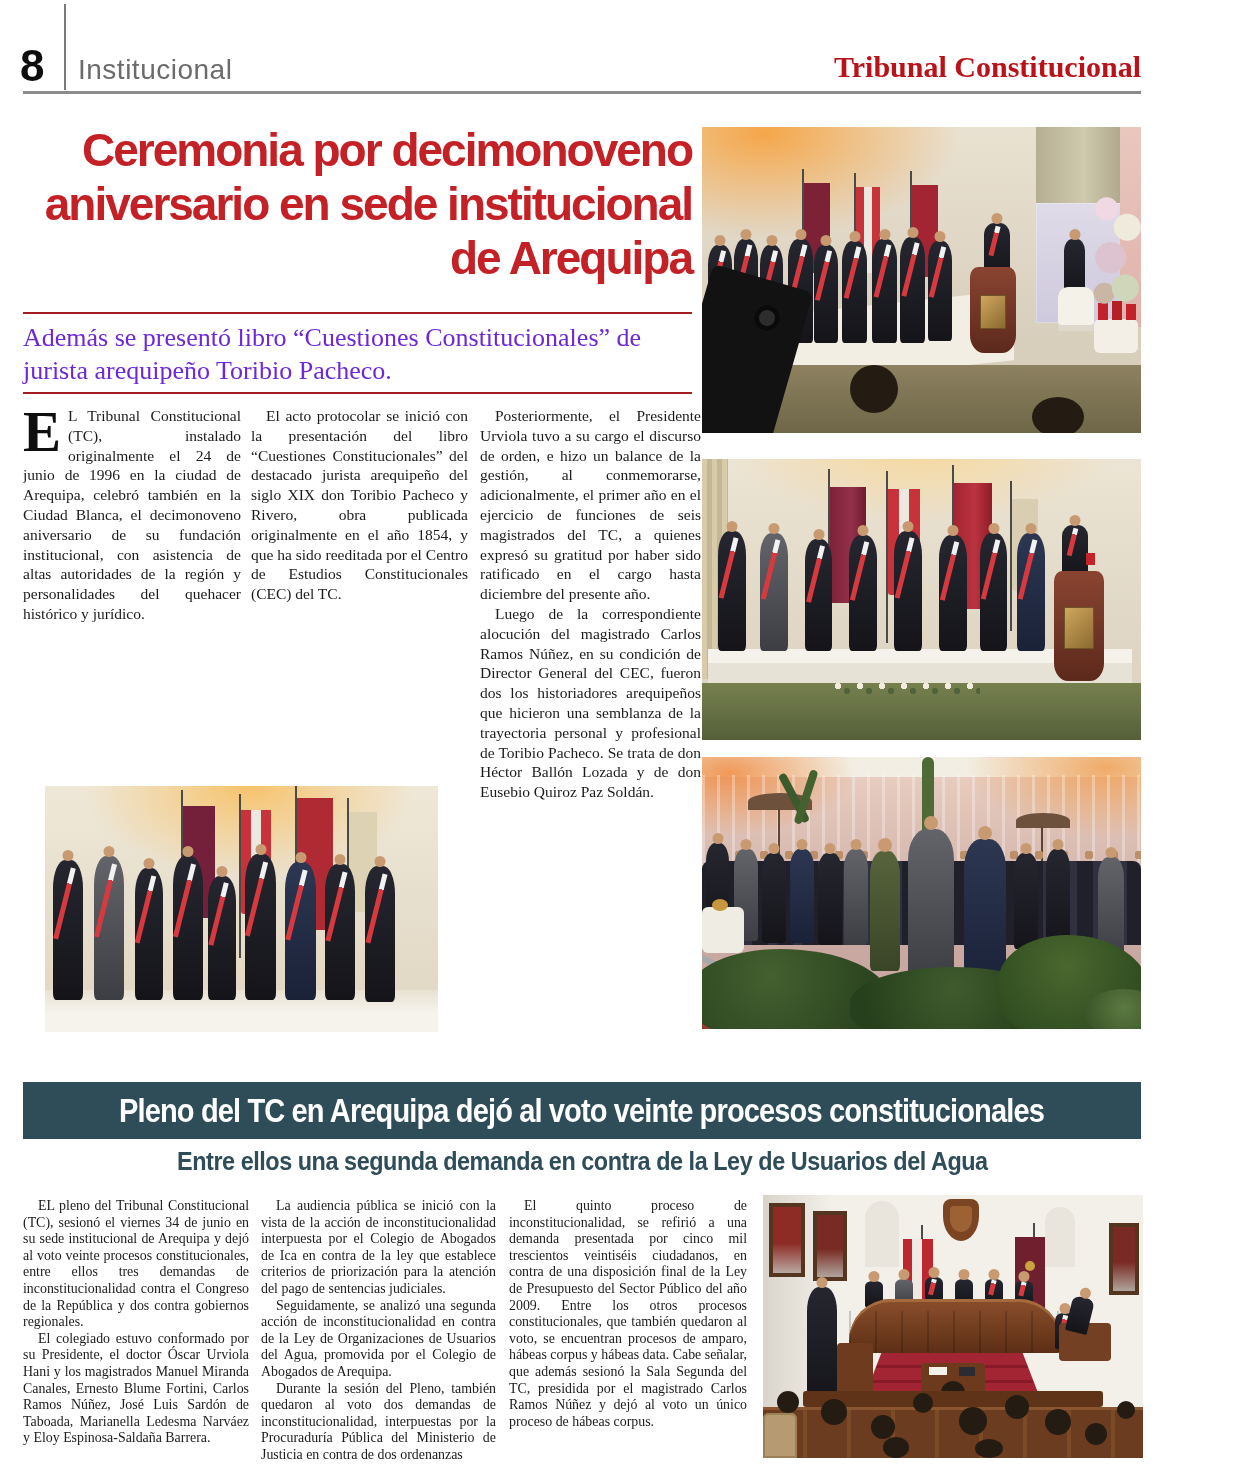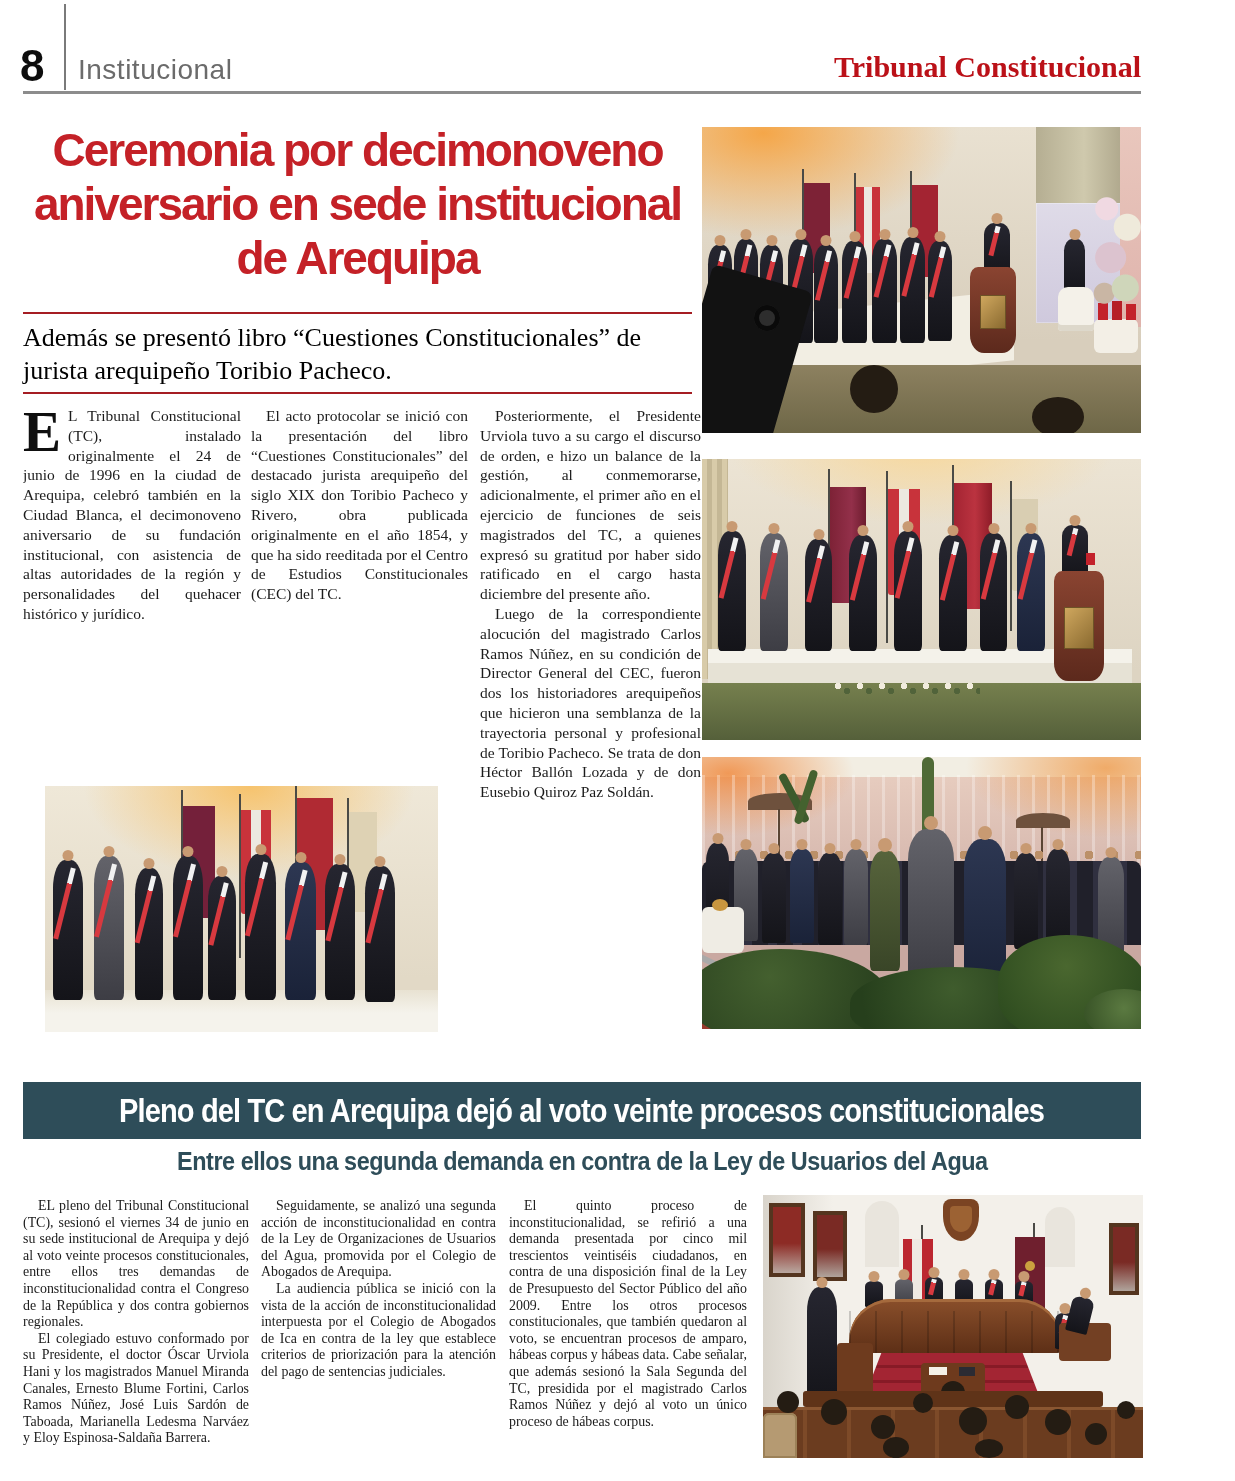"Ceremonia por decimonoveno aniversario" .headline { text-align: center -> right }
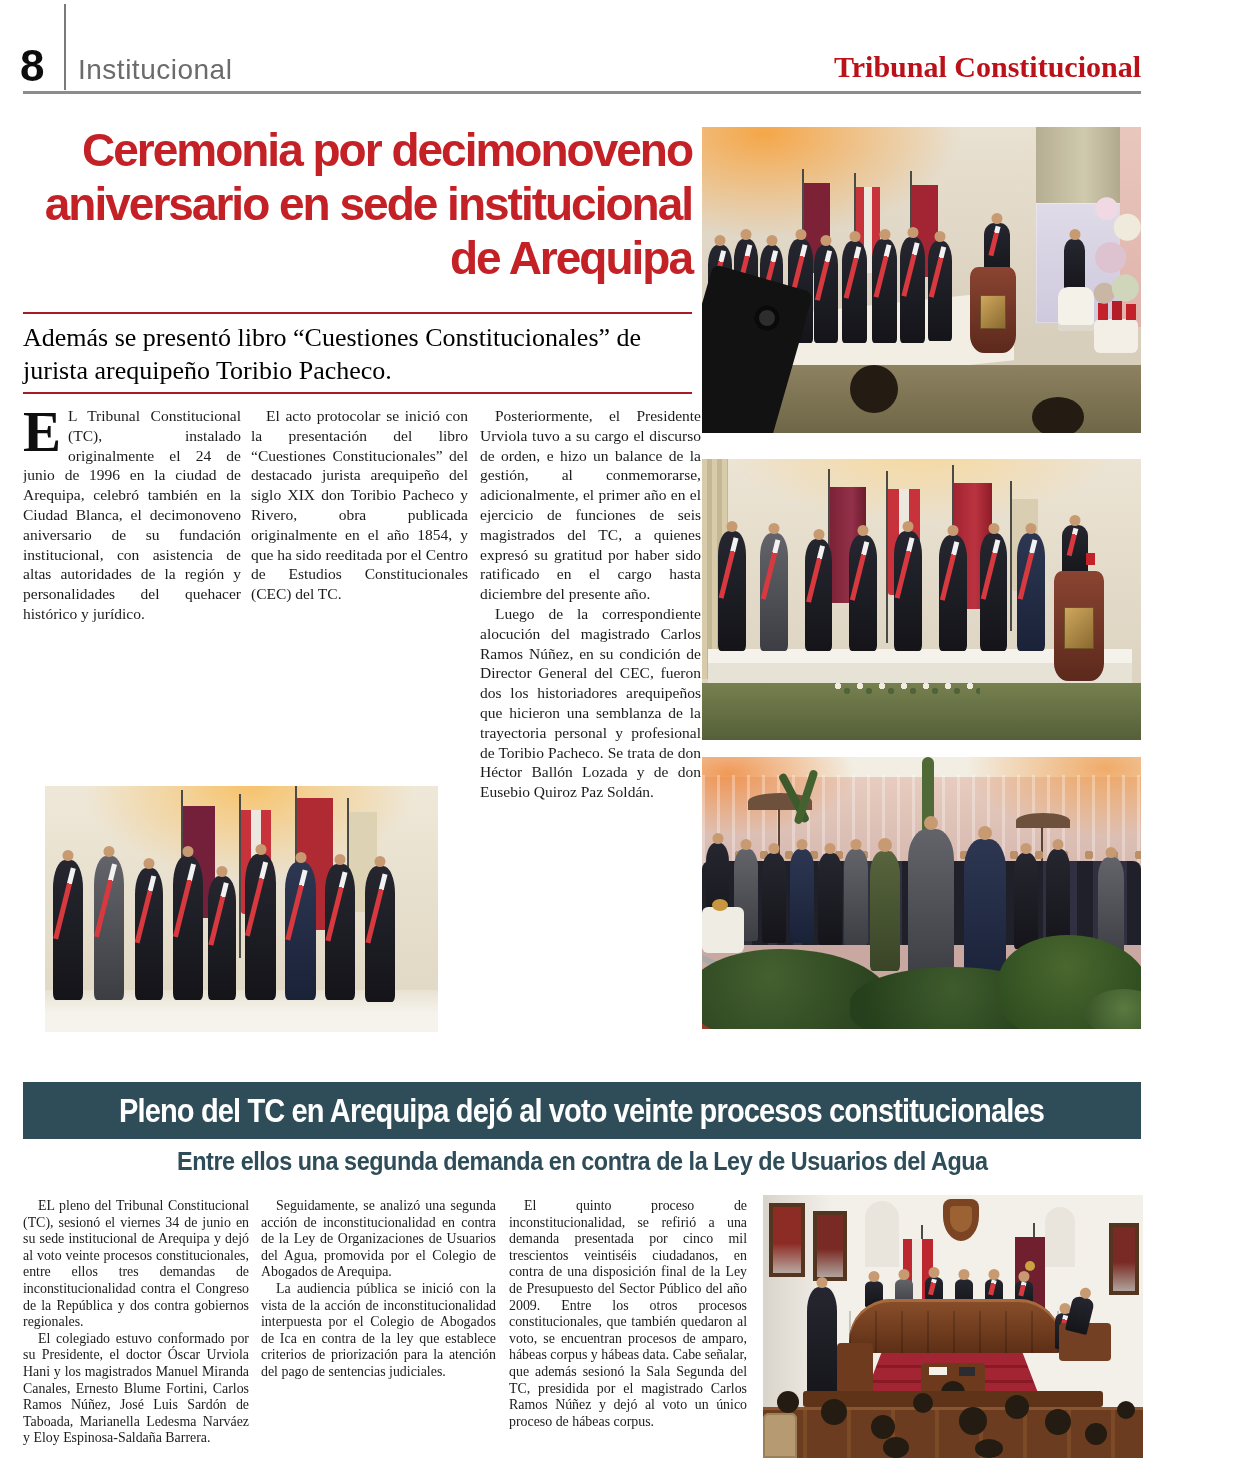"Además se presentó libro “Cuestiones" .standfirst { color: #000000 -> #6d28d9 }
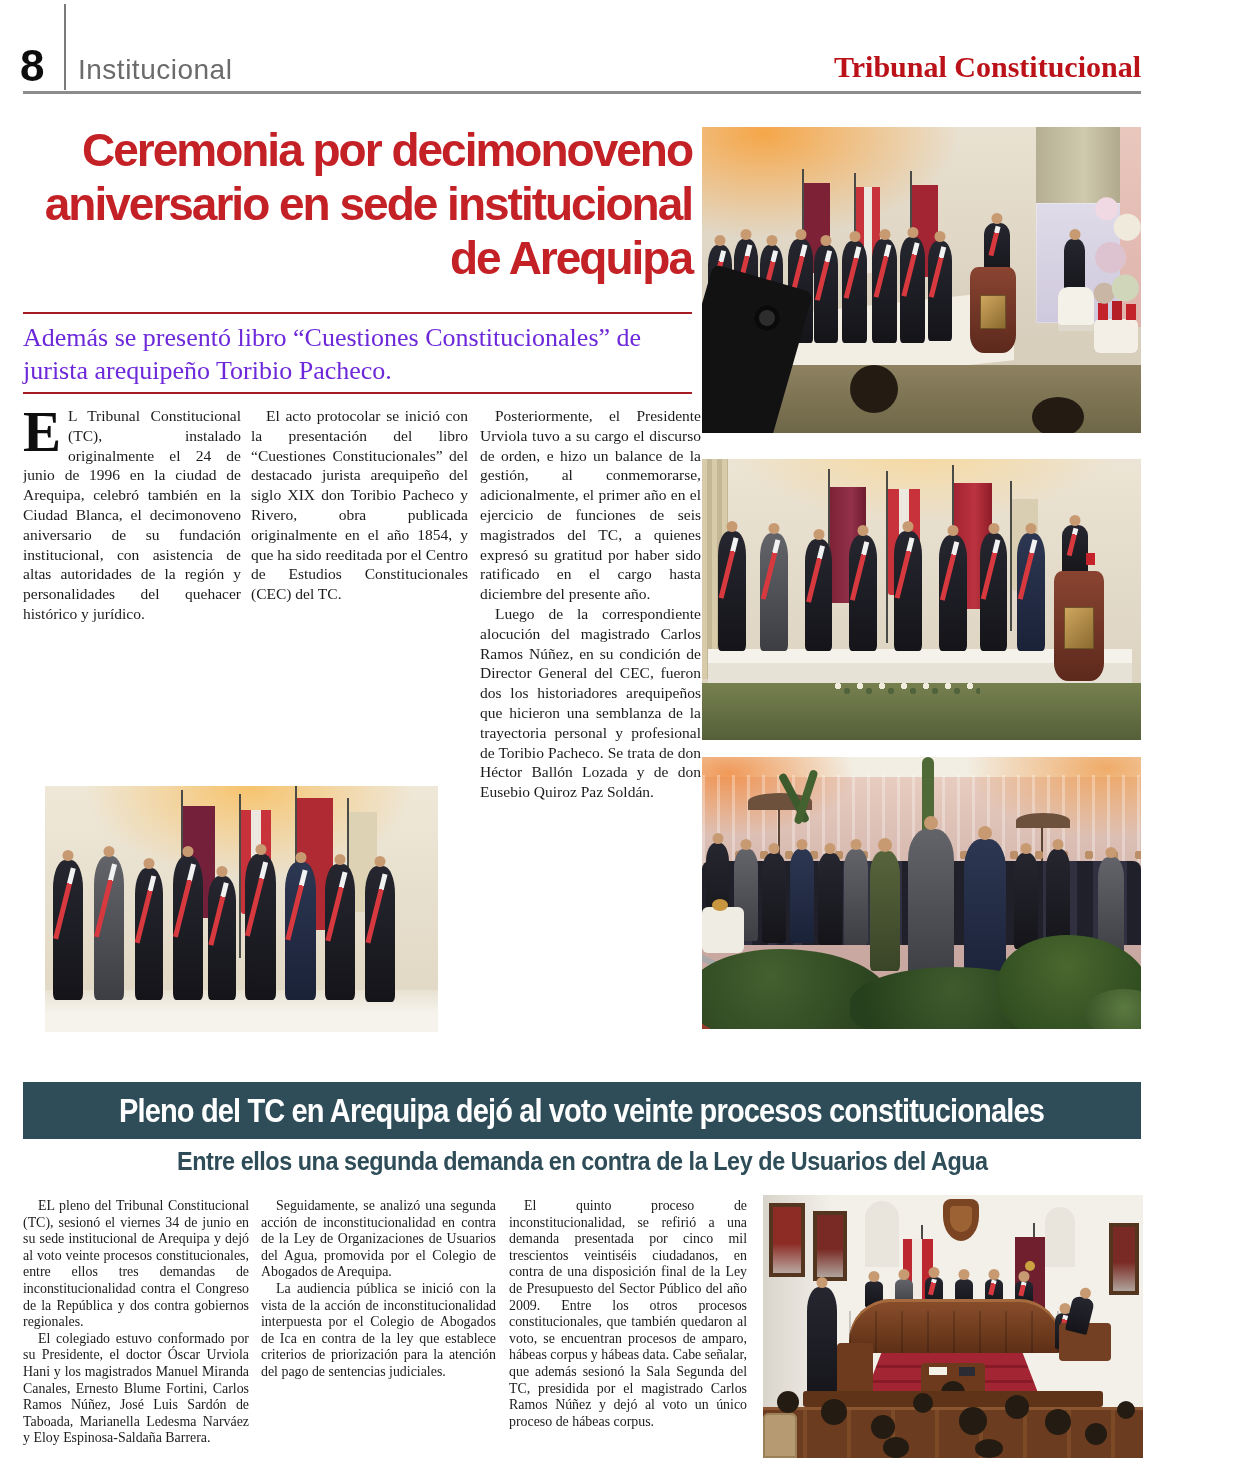"Seguidamente, se analizó una segunda" p { order: before "La audiencia pública se inició" -> after "La audiencia pública se inició" }
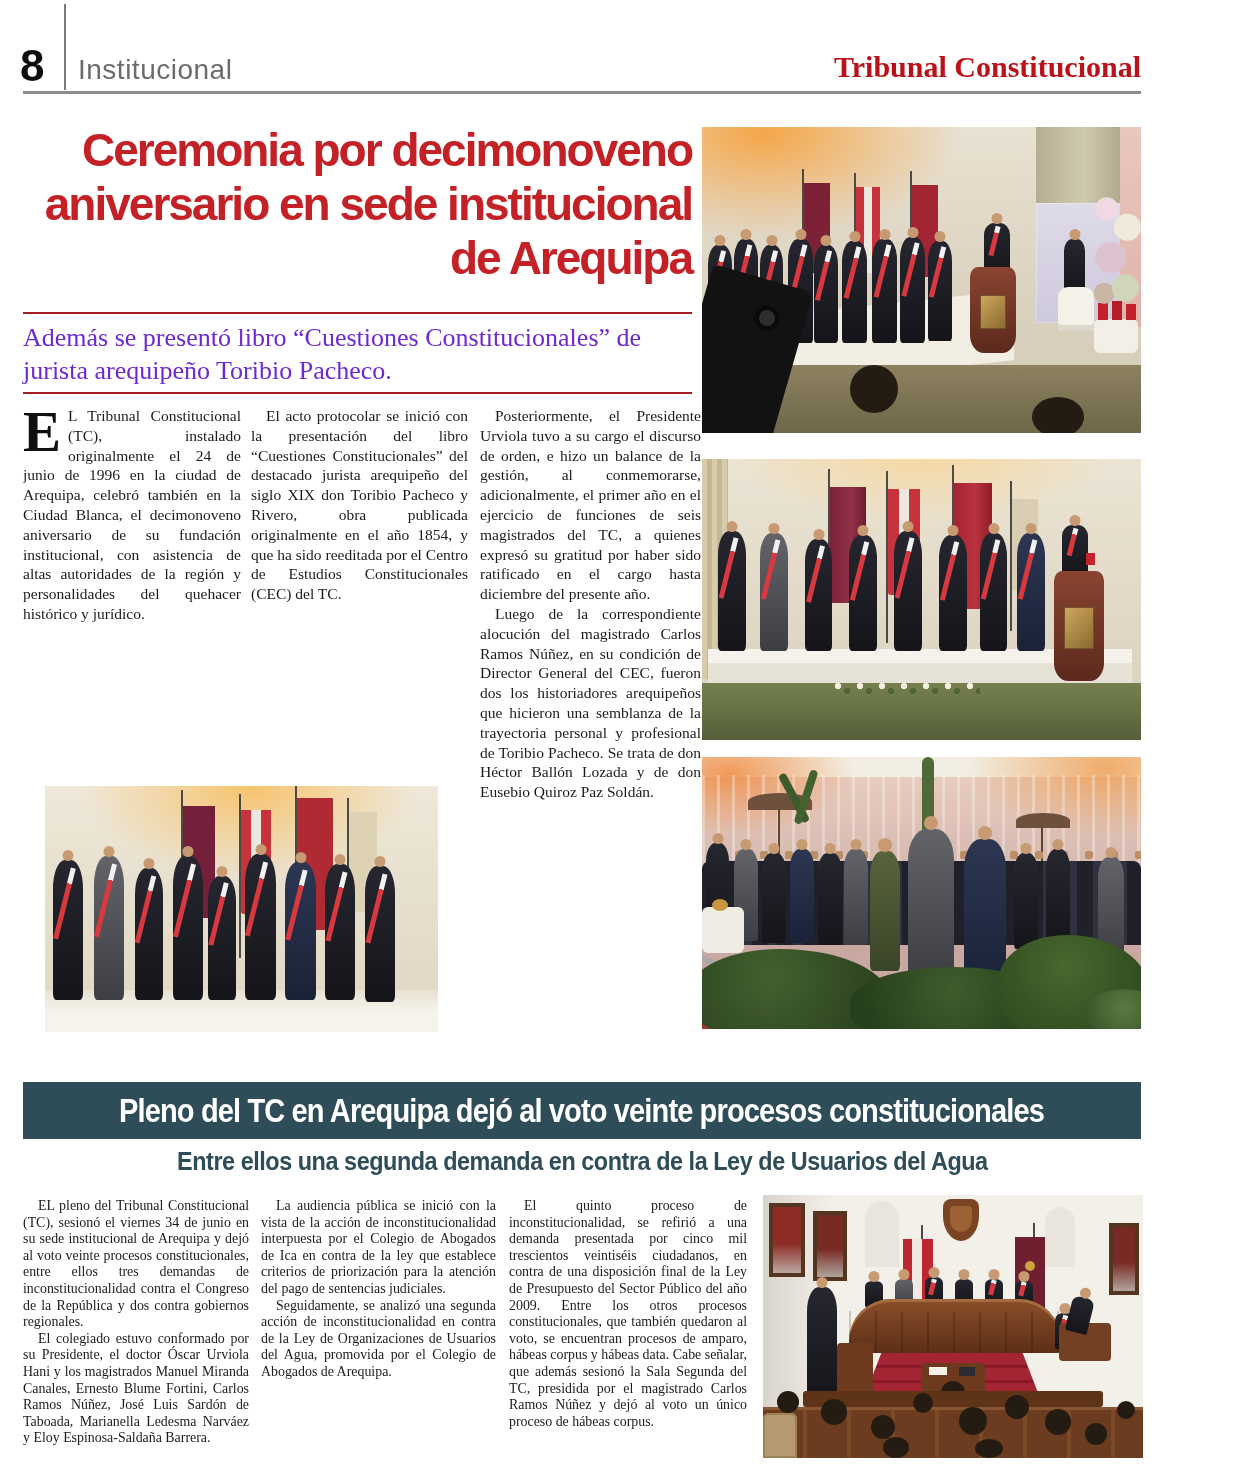"Durante la sesión del Pleno," p { html: none -> <p>Durante la sesión del Pleno, también quedaron al voto dos demandas de inconstitucionalidad, interpuestas por la Procuraduría Pública del Ministerio de Justicia en contra de dos ordenanzas</p> }
